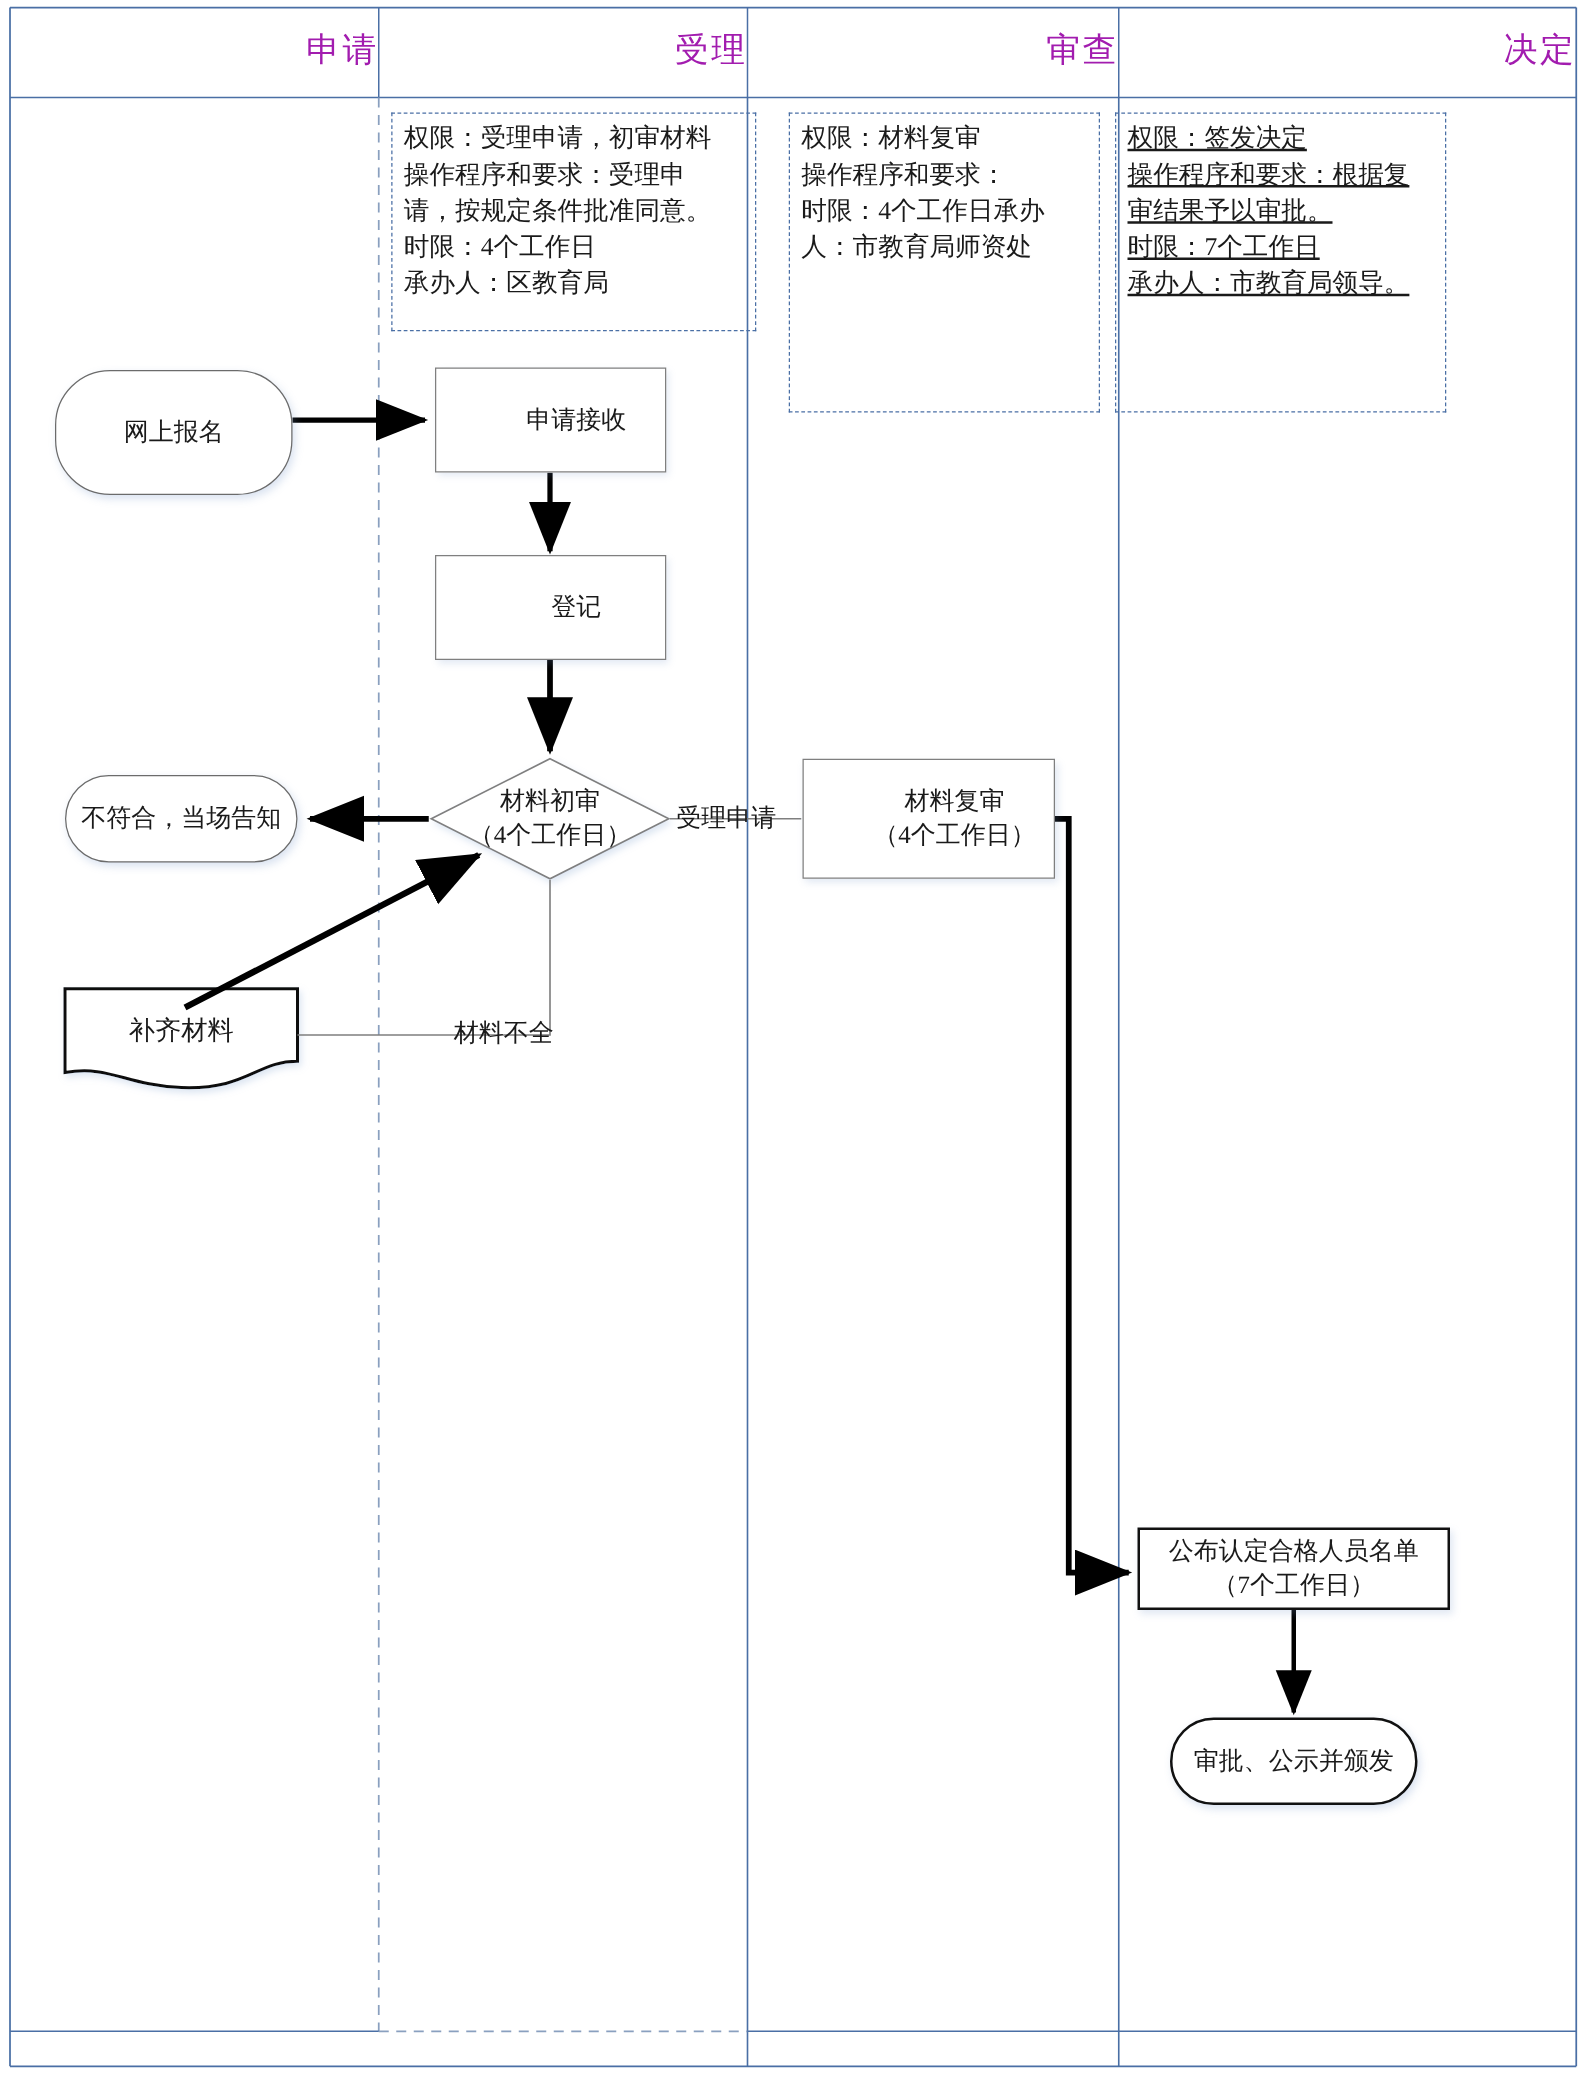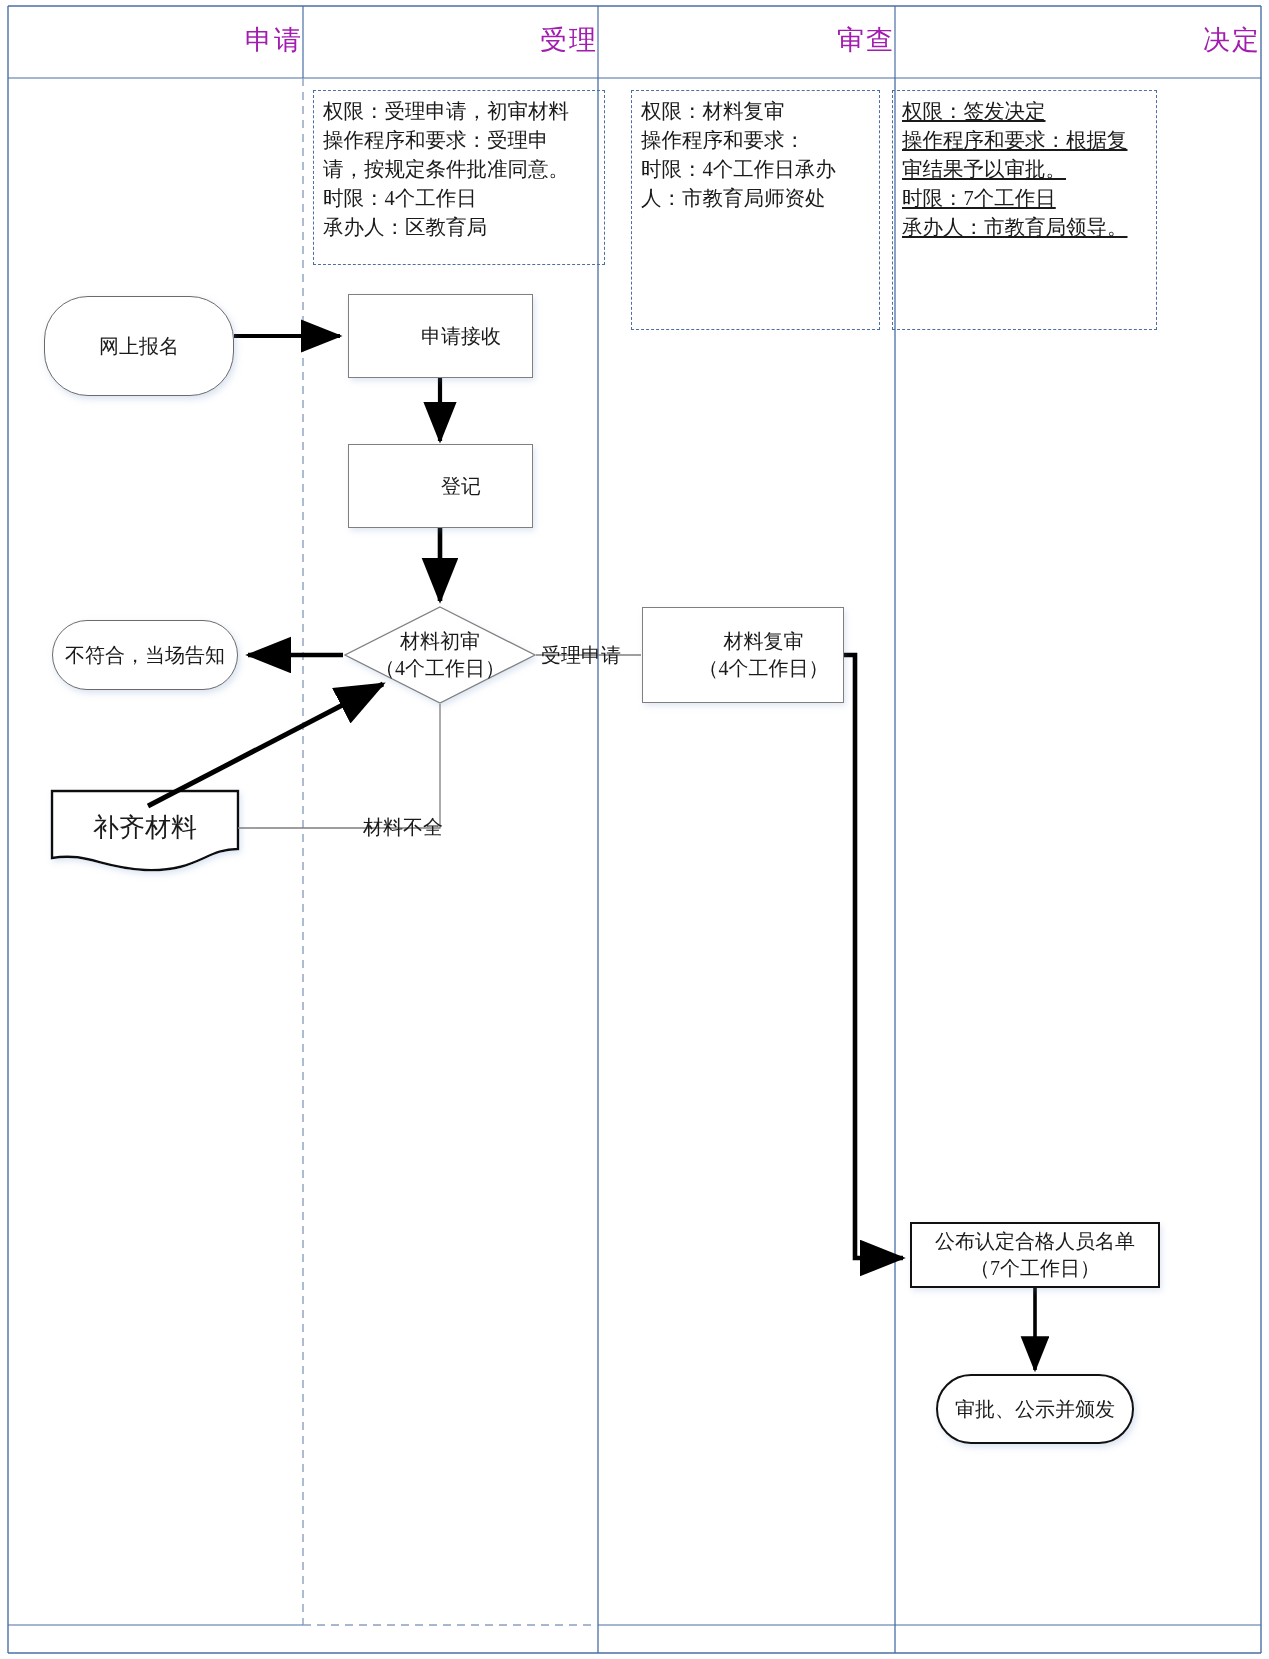"补齐材料" .doc-label { font-size: 26px -> 21px }
